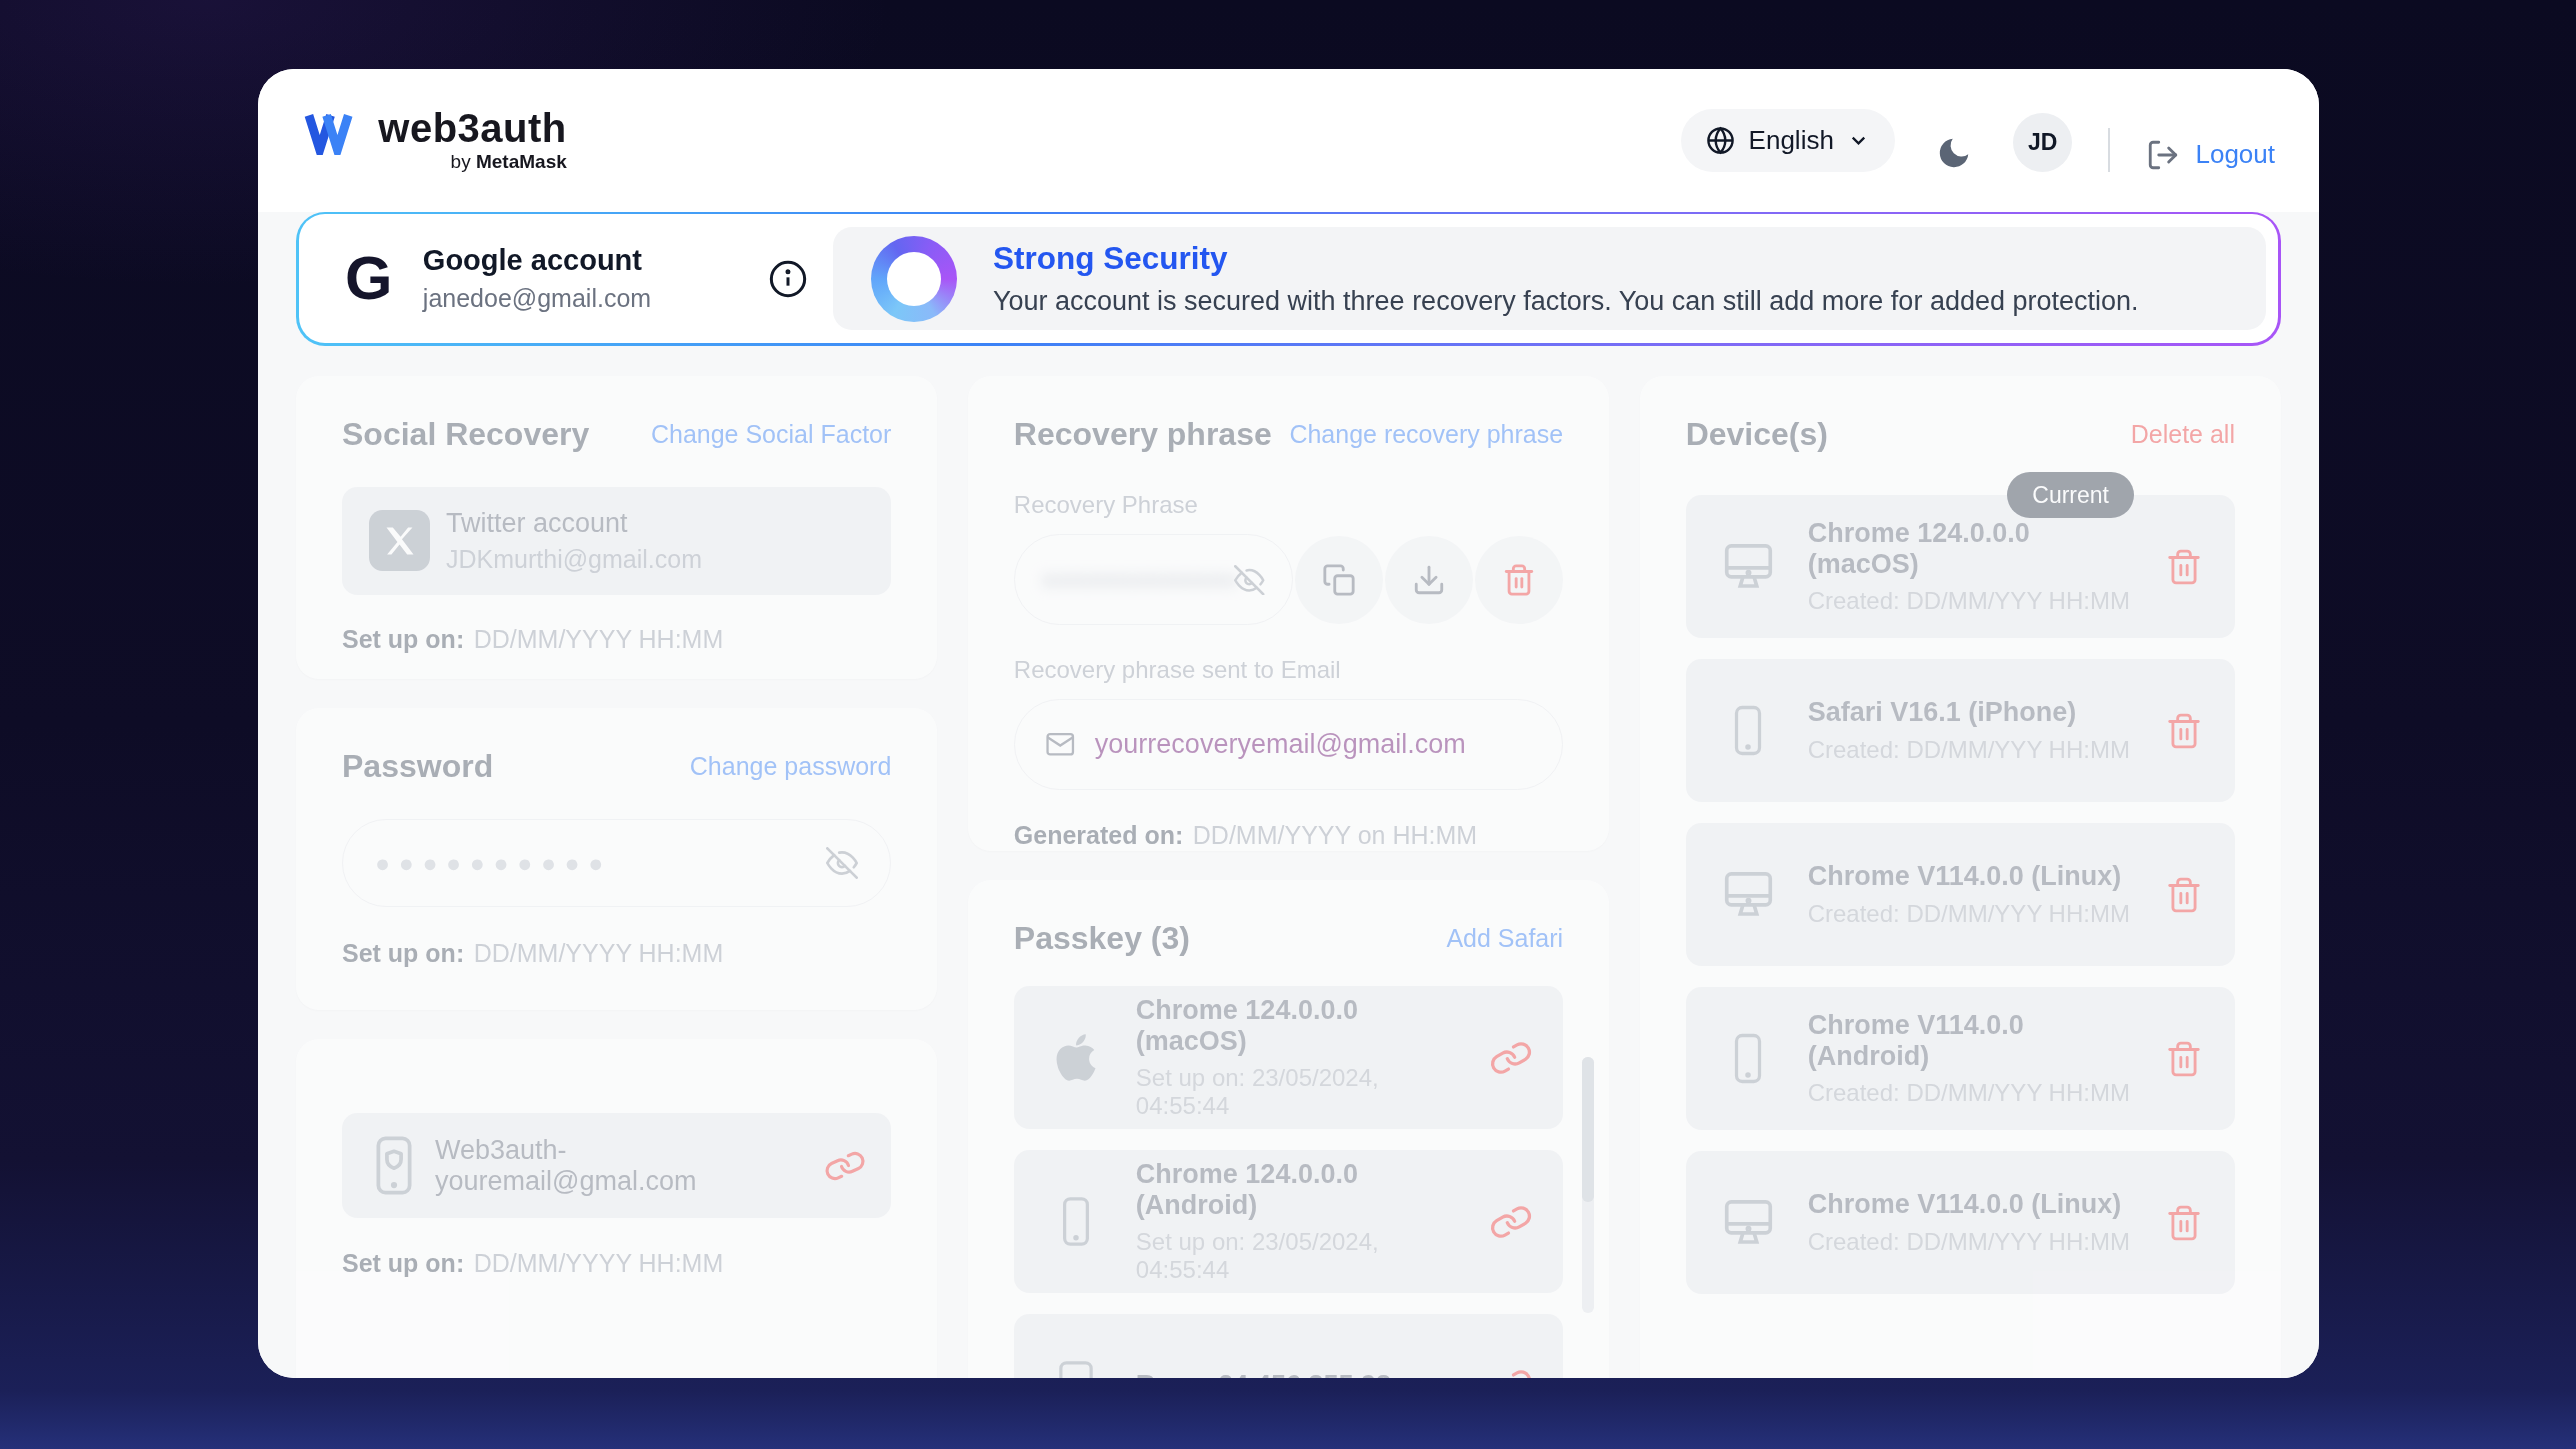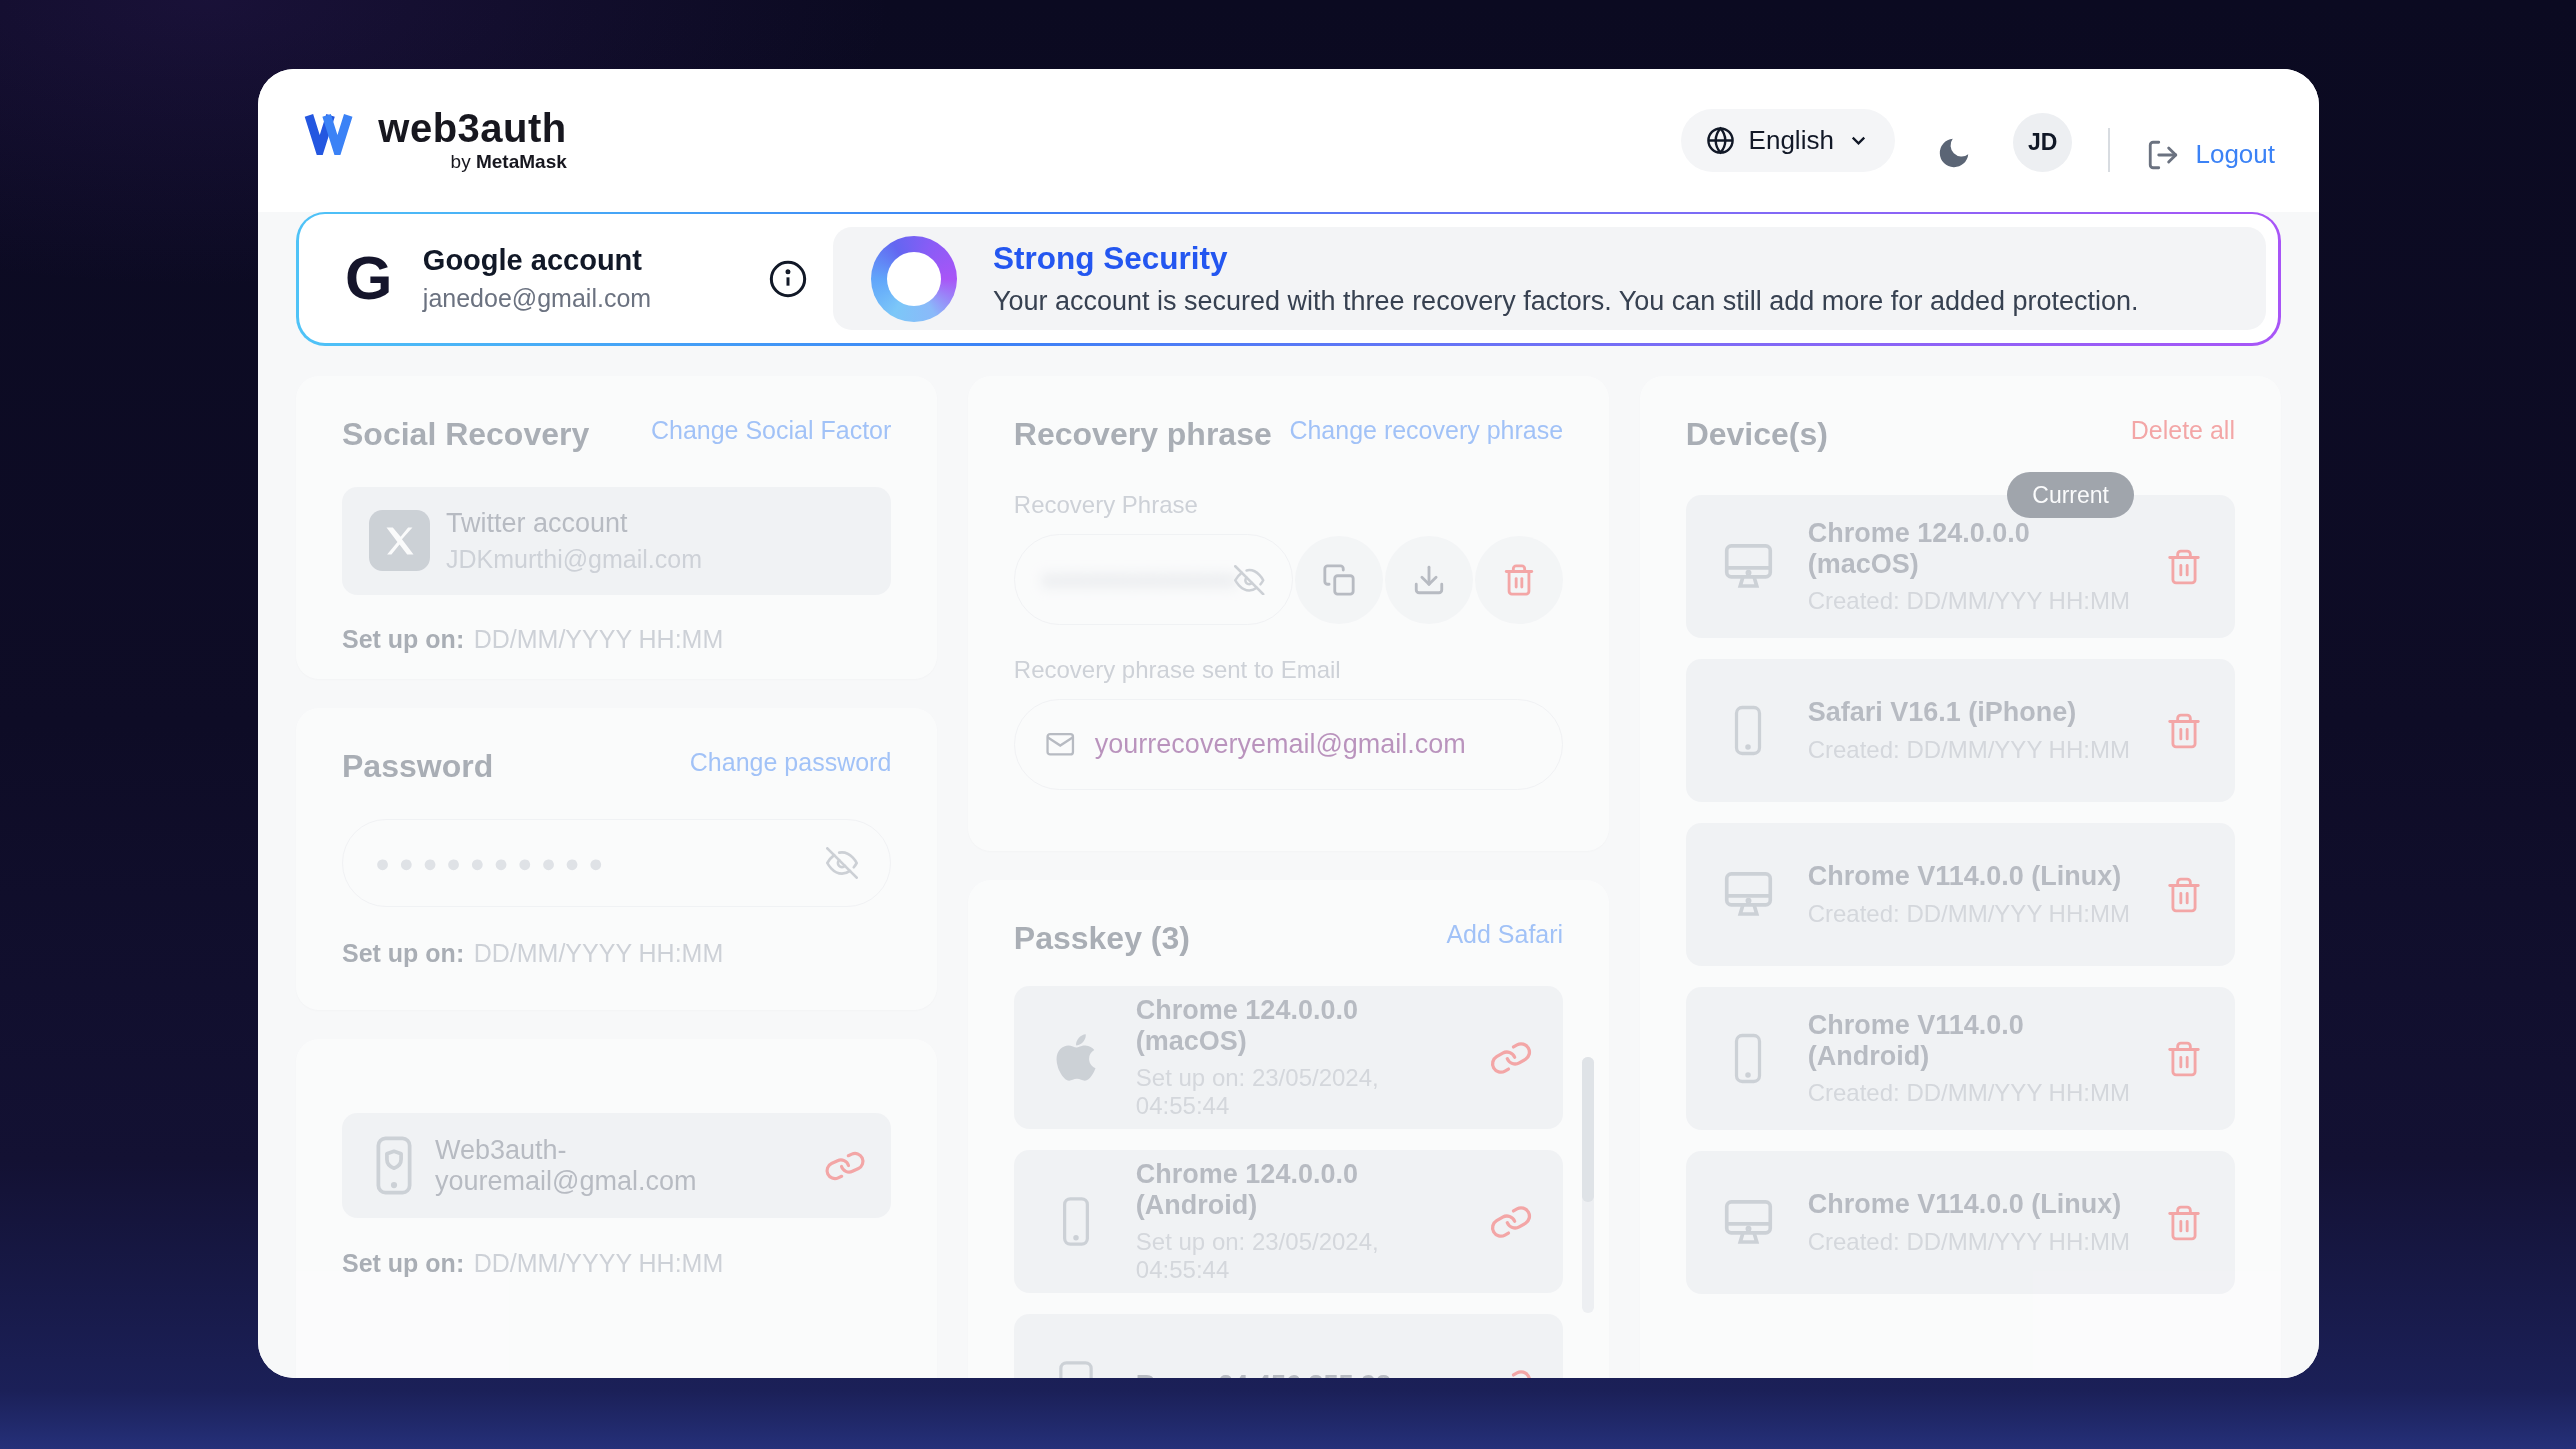"Social Recovery" .panel-head { align-items: flex-start -> center }
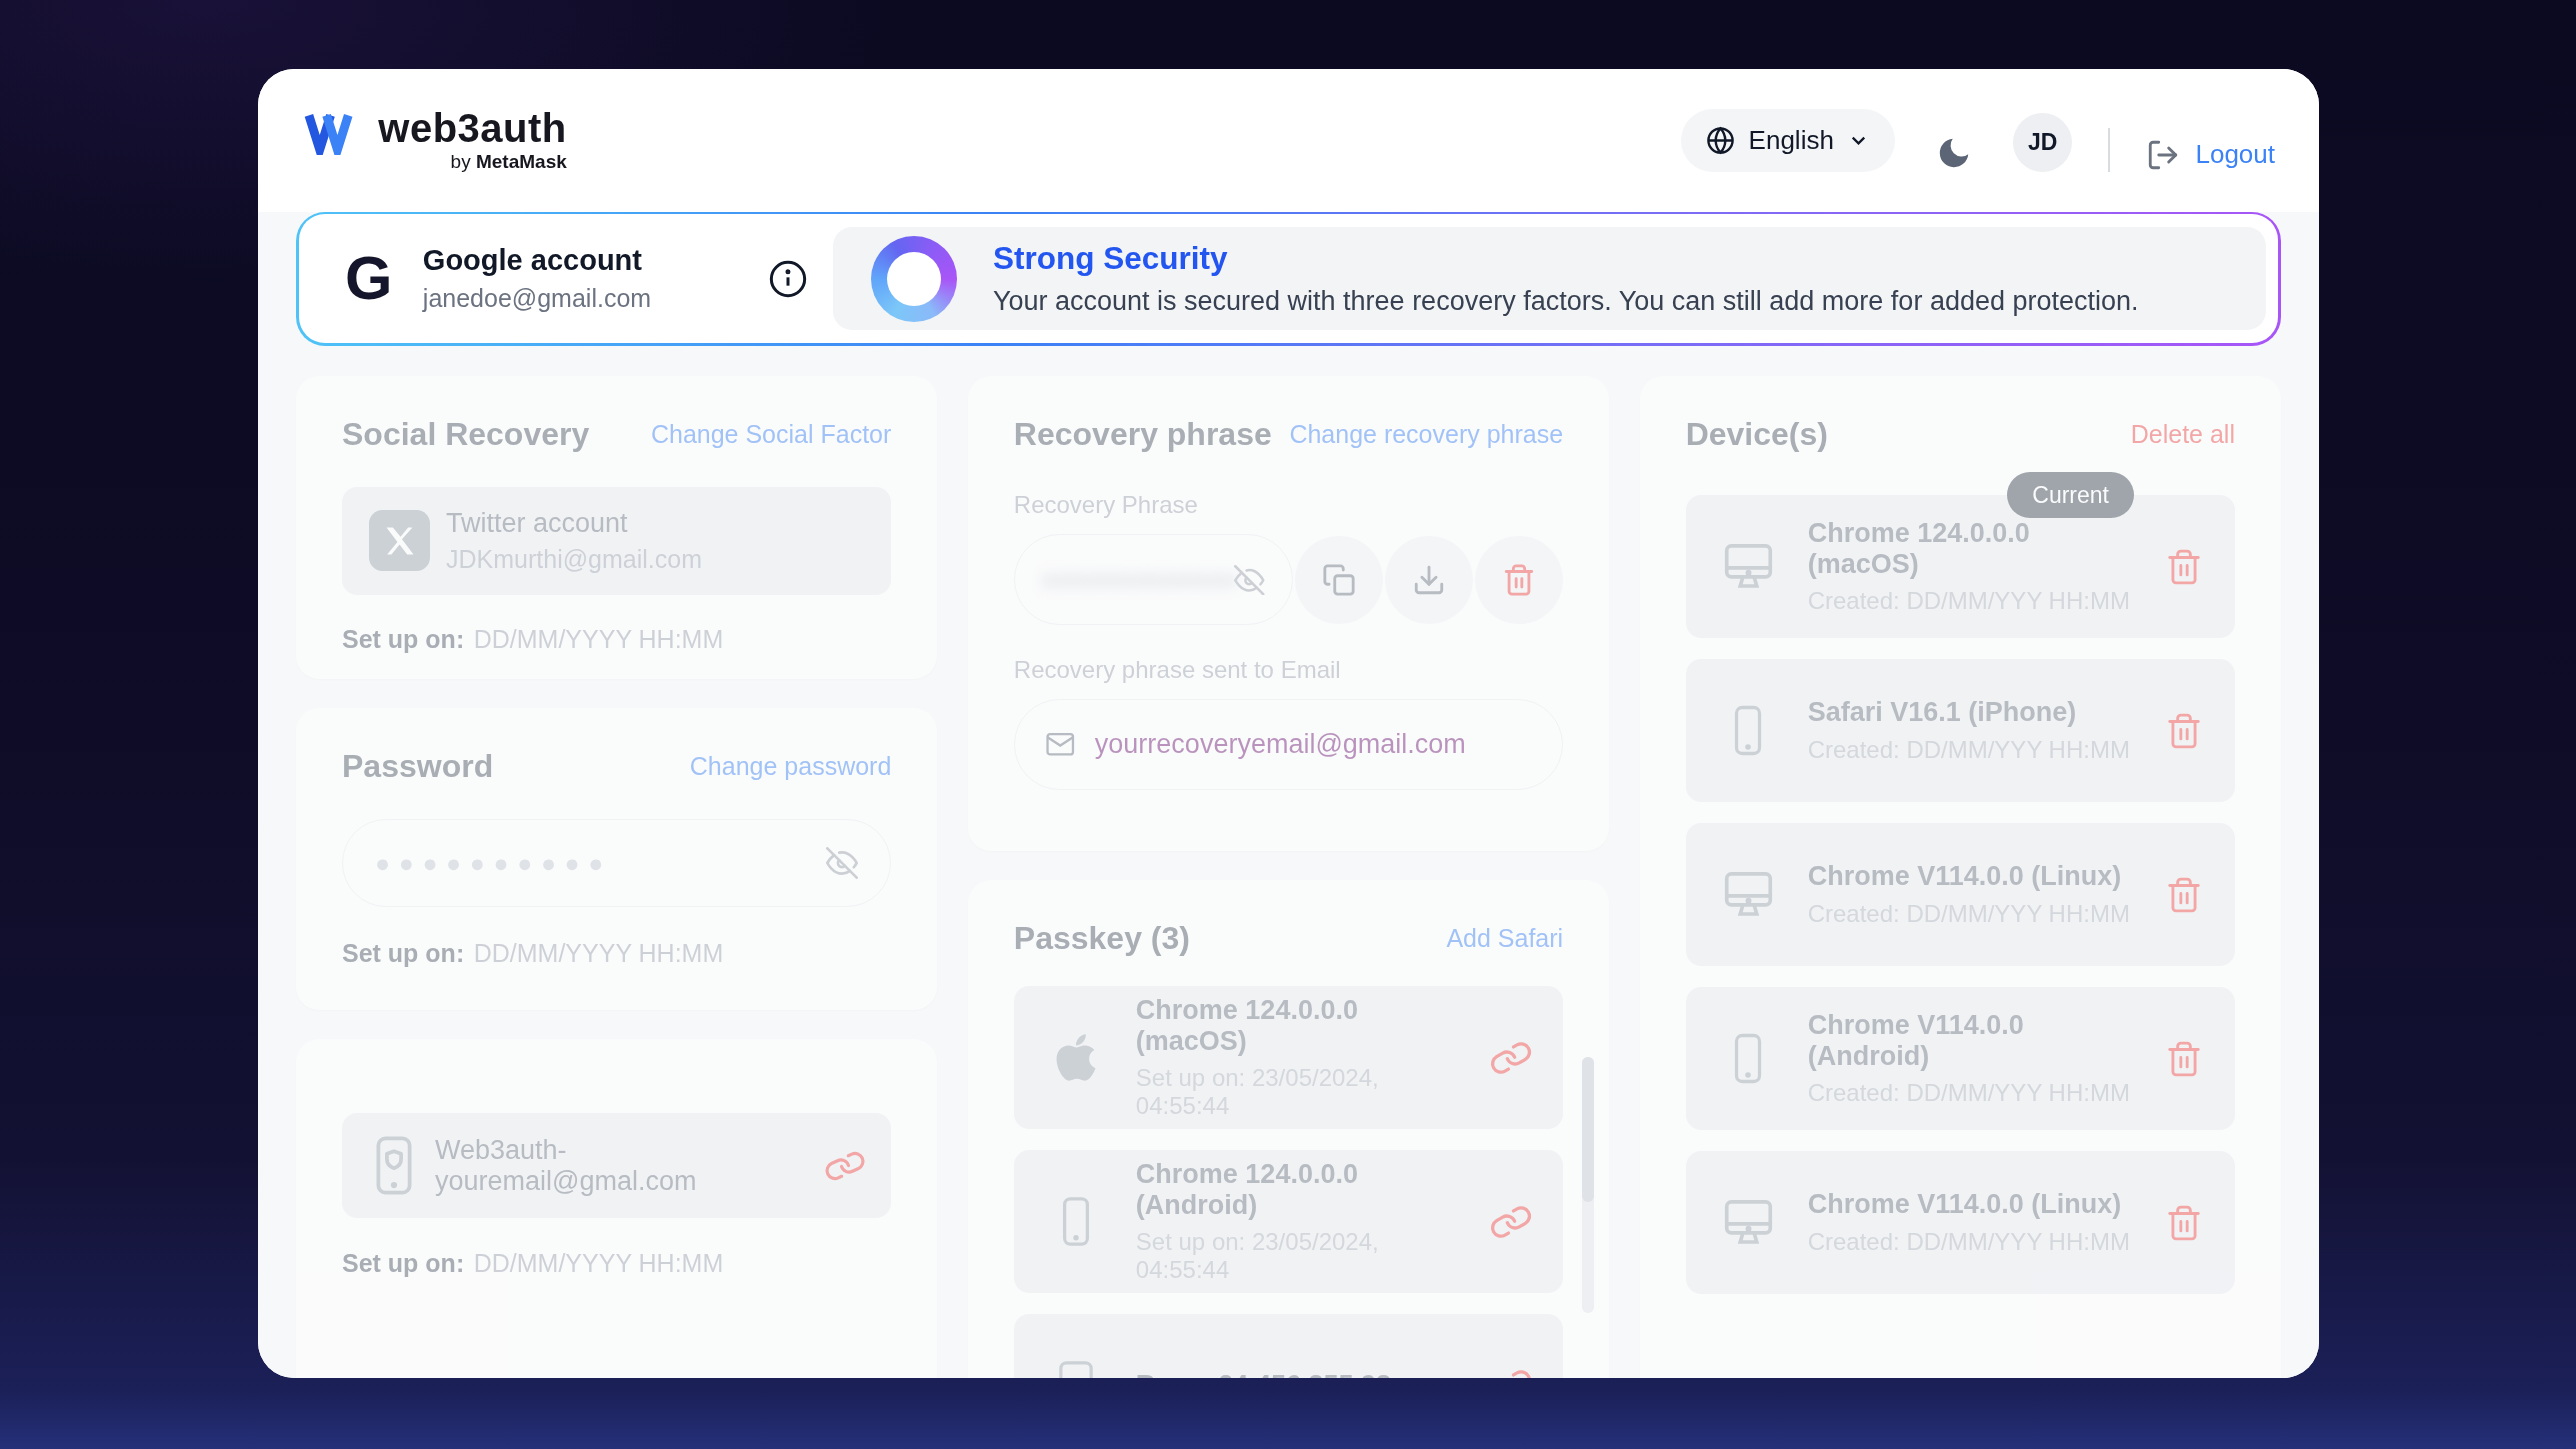"Generated on: DD/MM/YYYY on HH:MM" div.setup-row { html: none -> <div> <b>Generated on:</b><span>DD/MM/YYYY on HH:MM</span> </div> }
